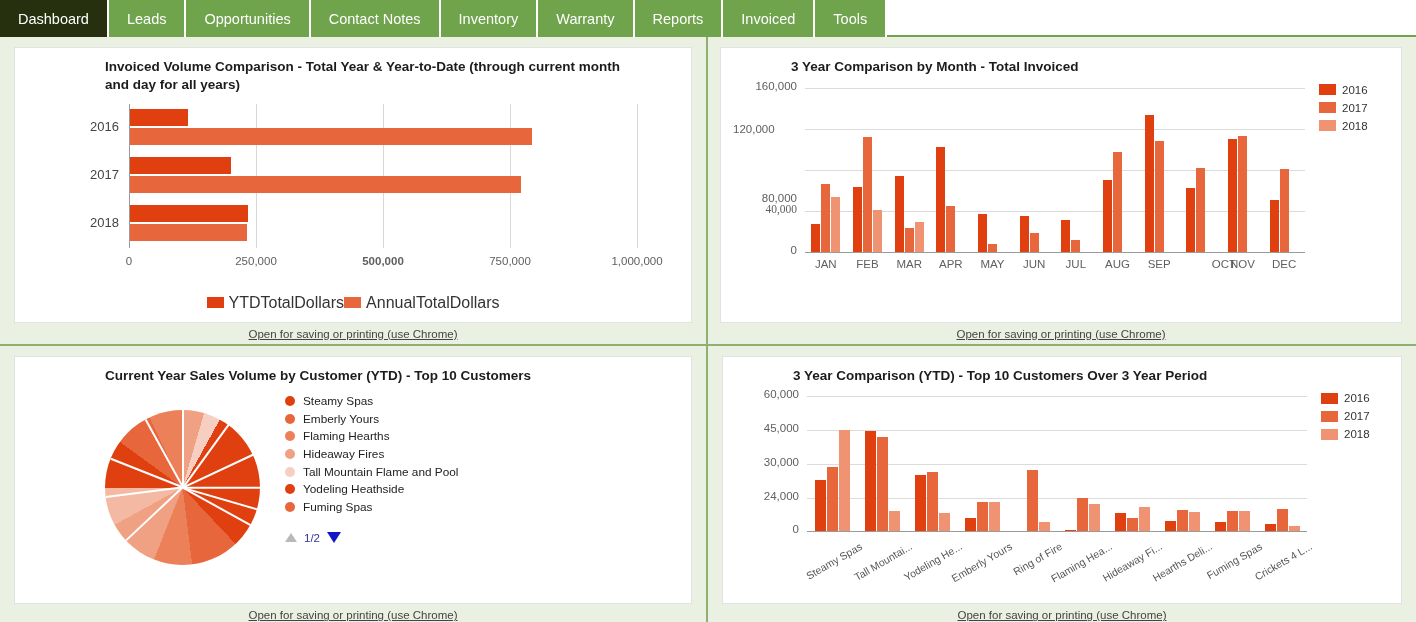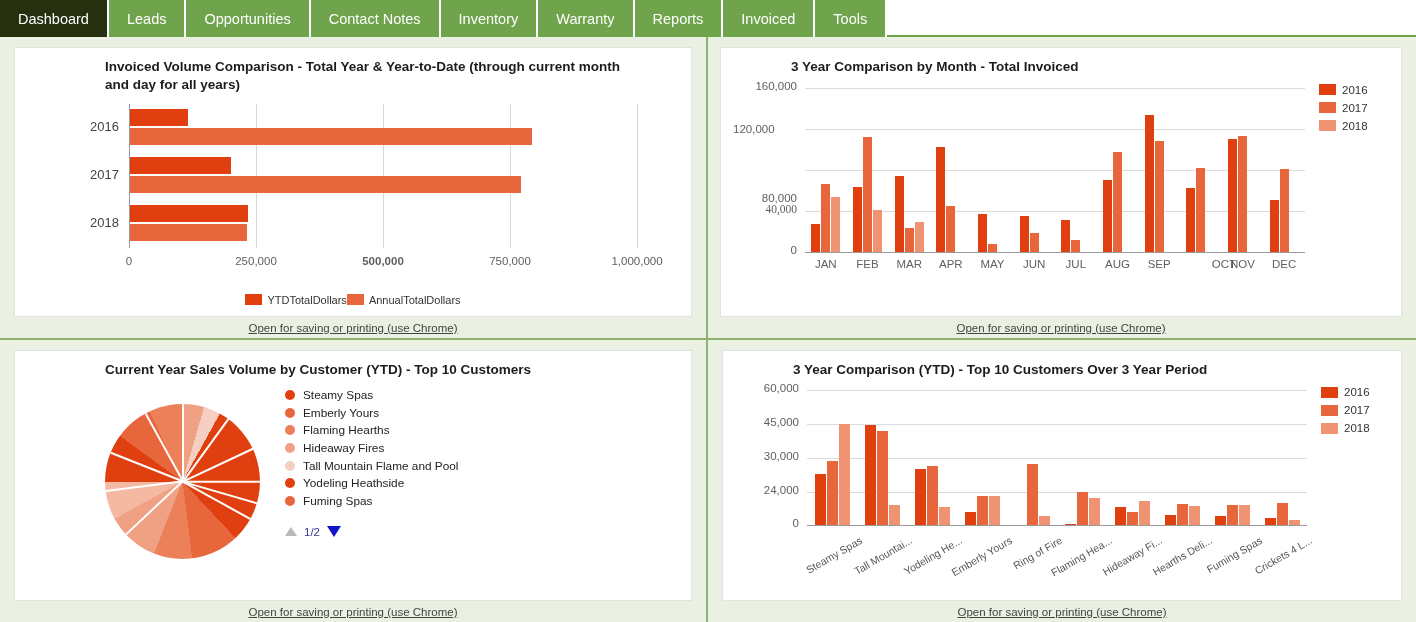"YTDTotalDollars" .legend-h { font-size: 11px -> 16px }
